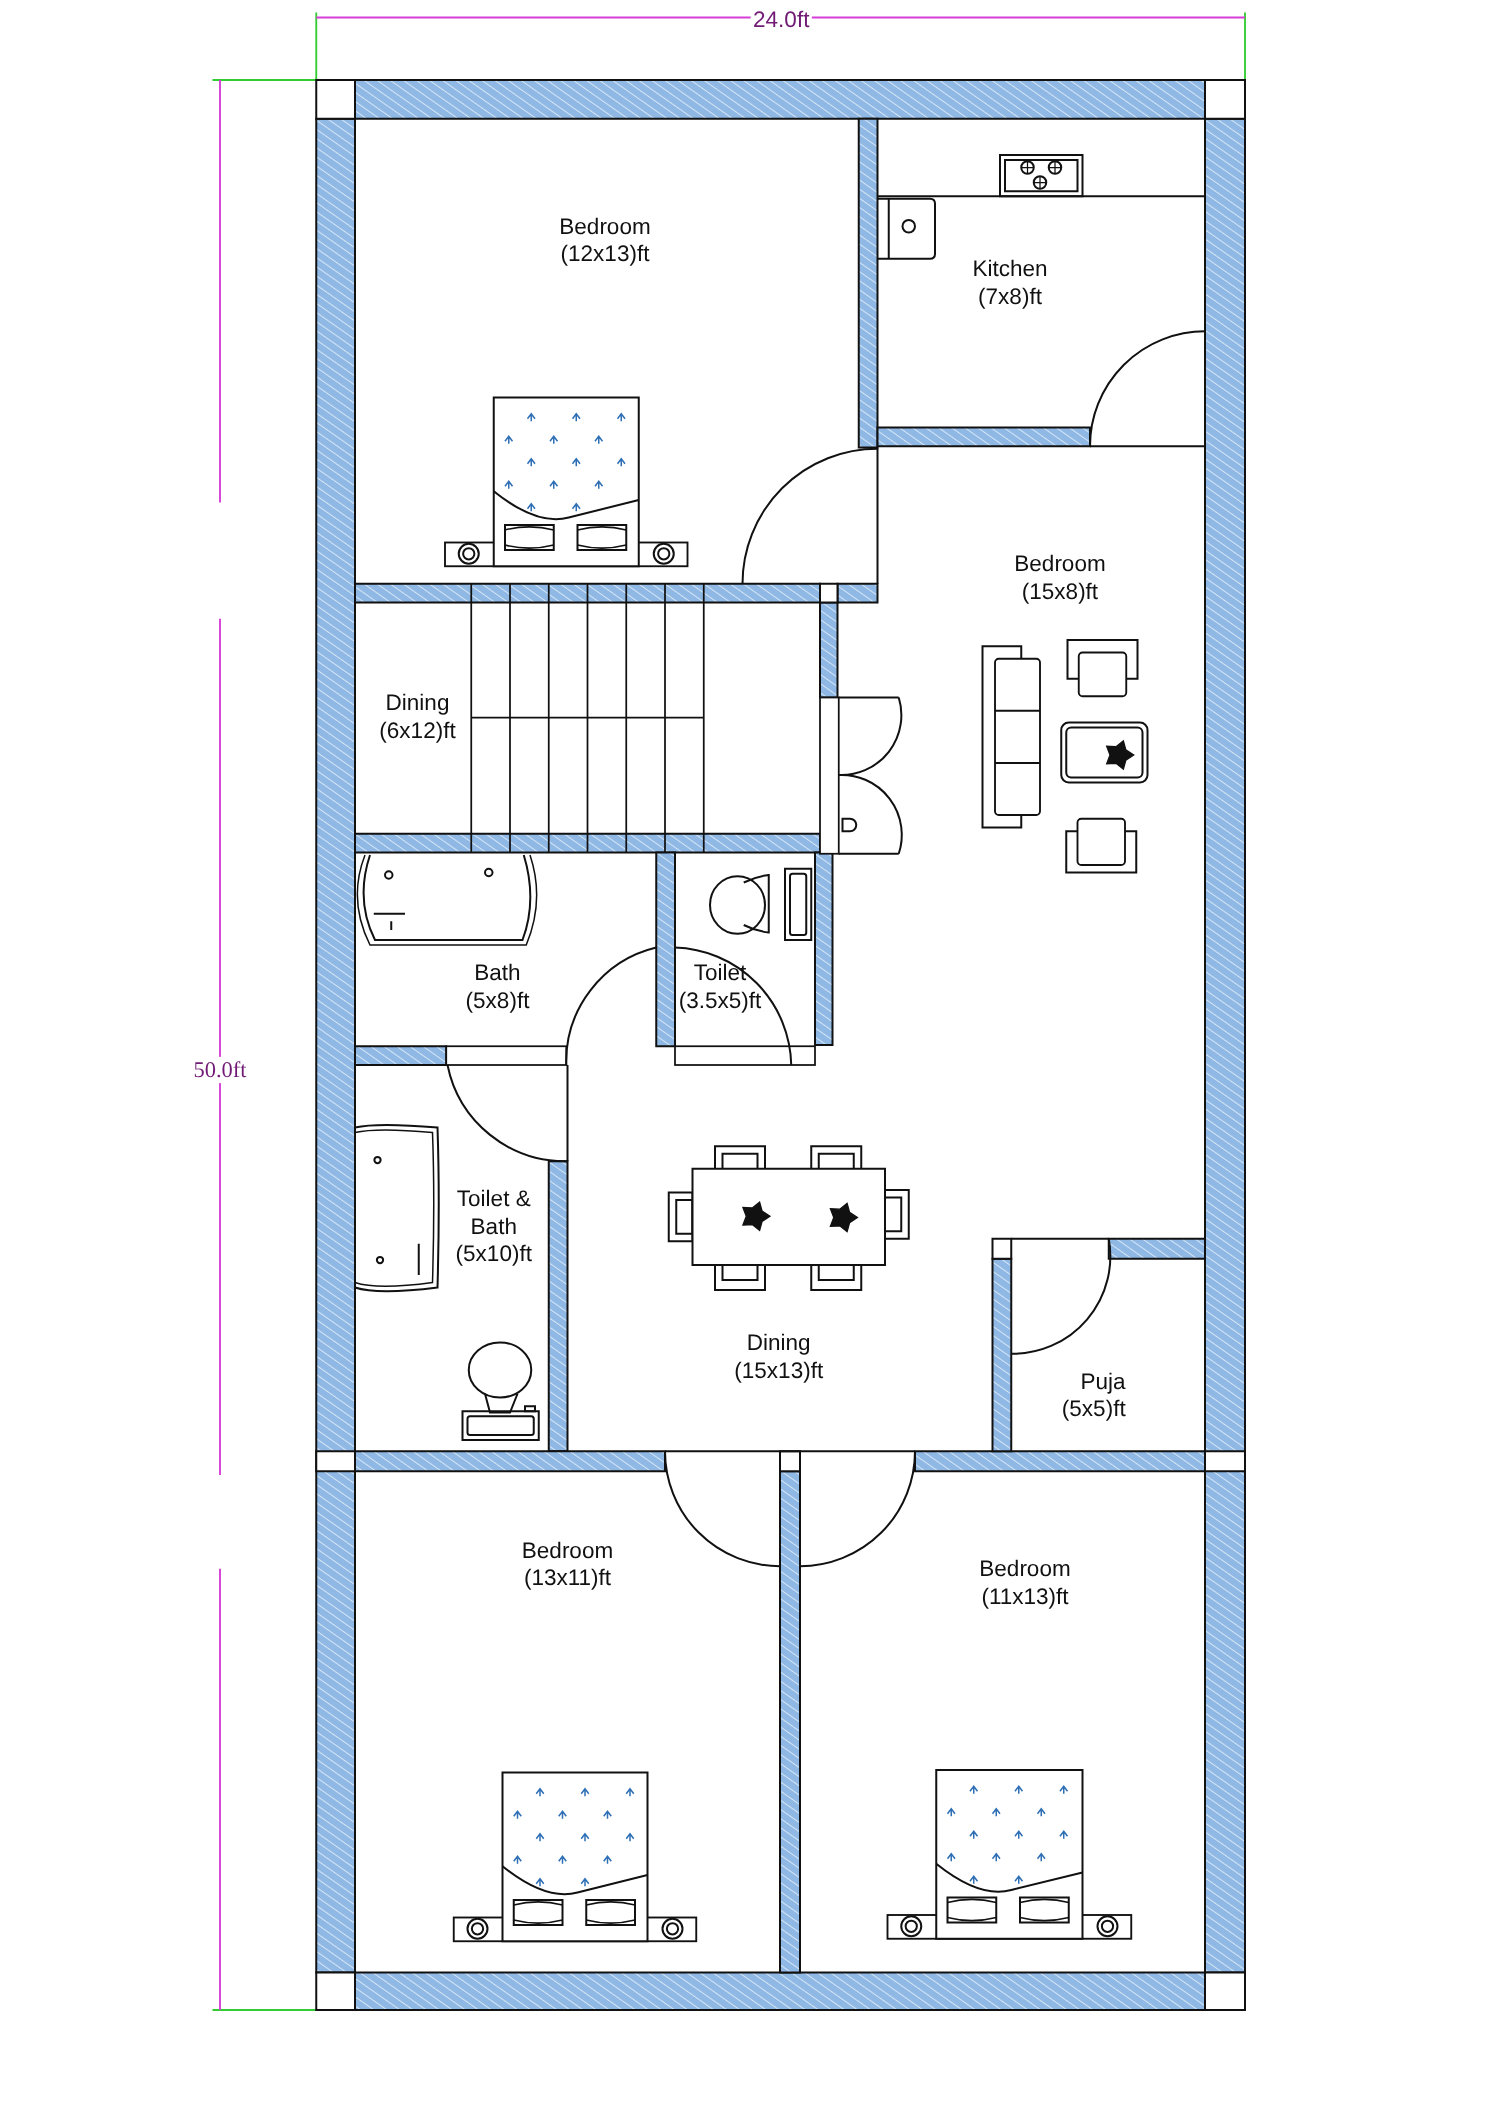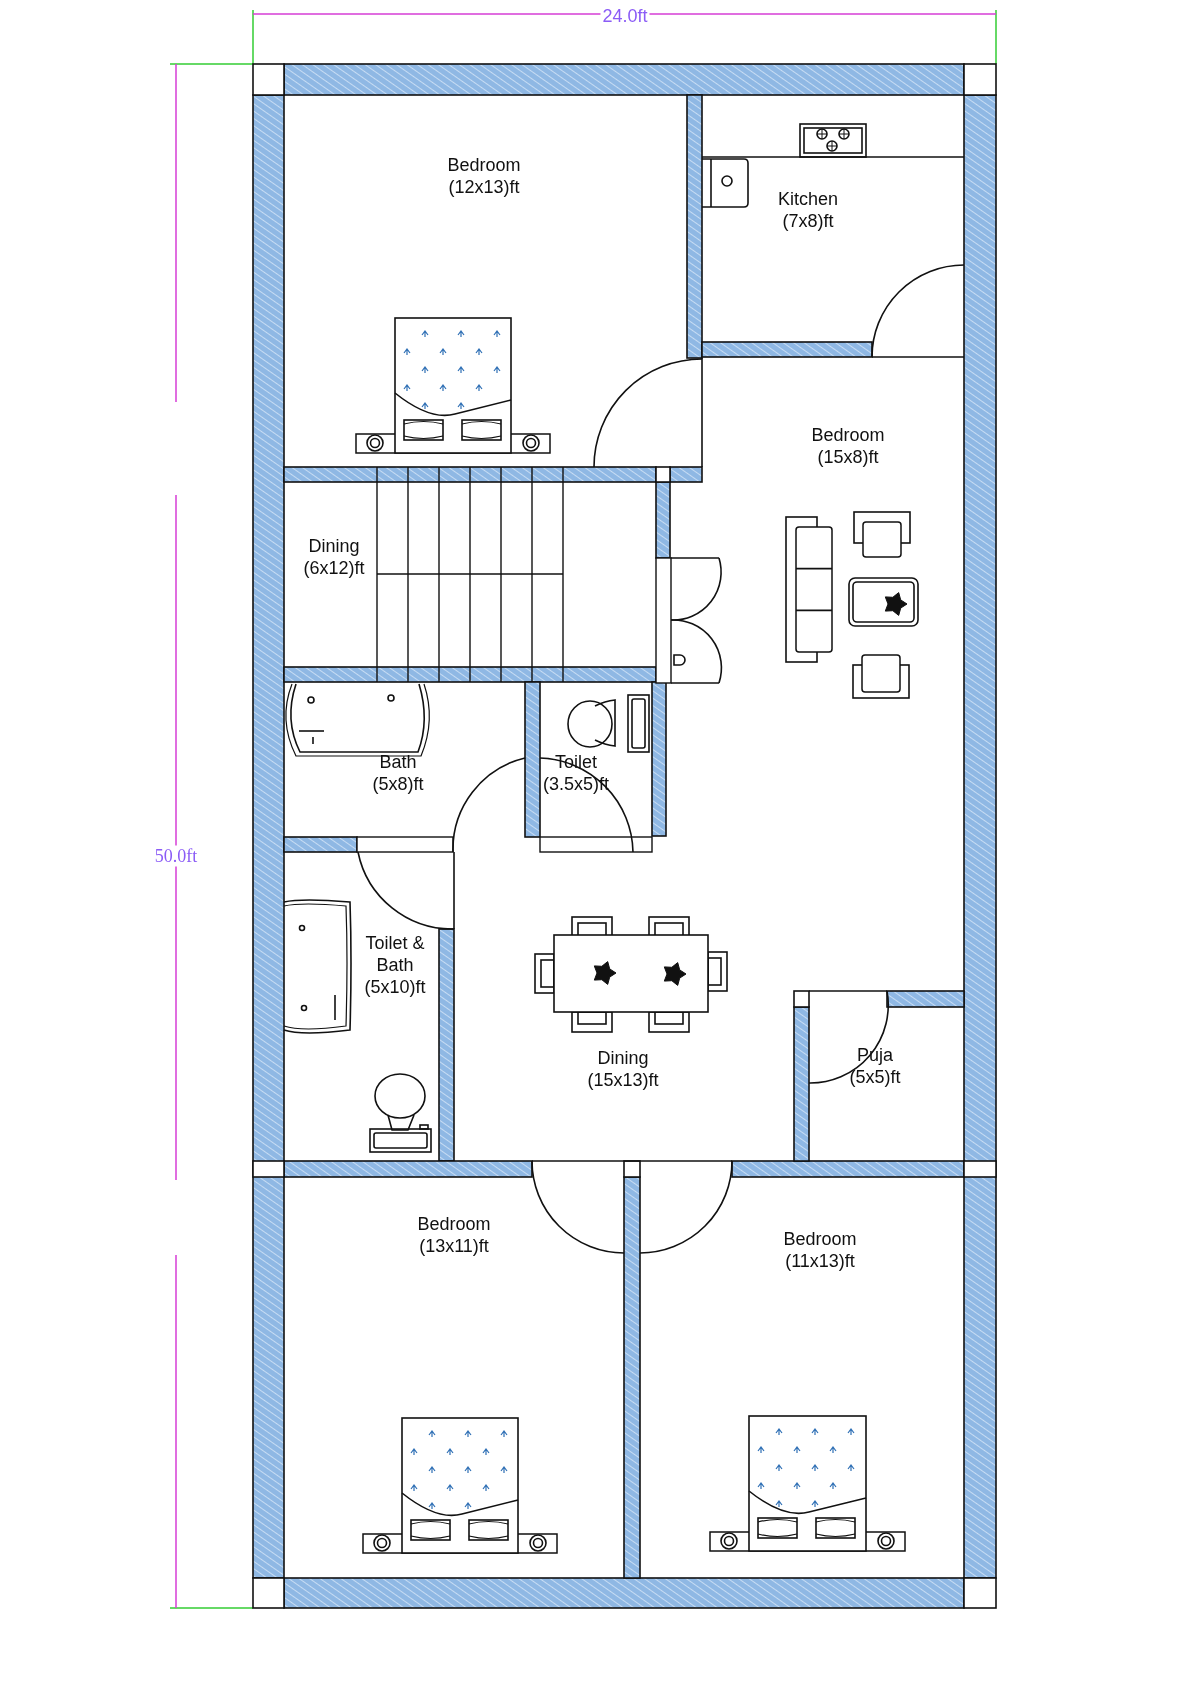"24.0ft" .dim { color: #8b5cf6 -> #701a75 }
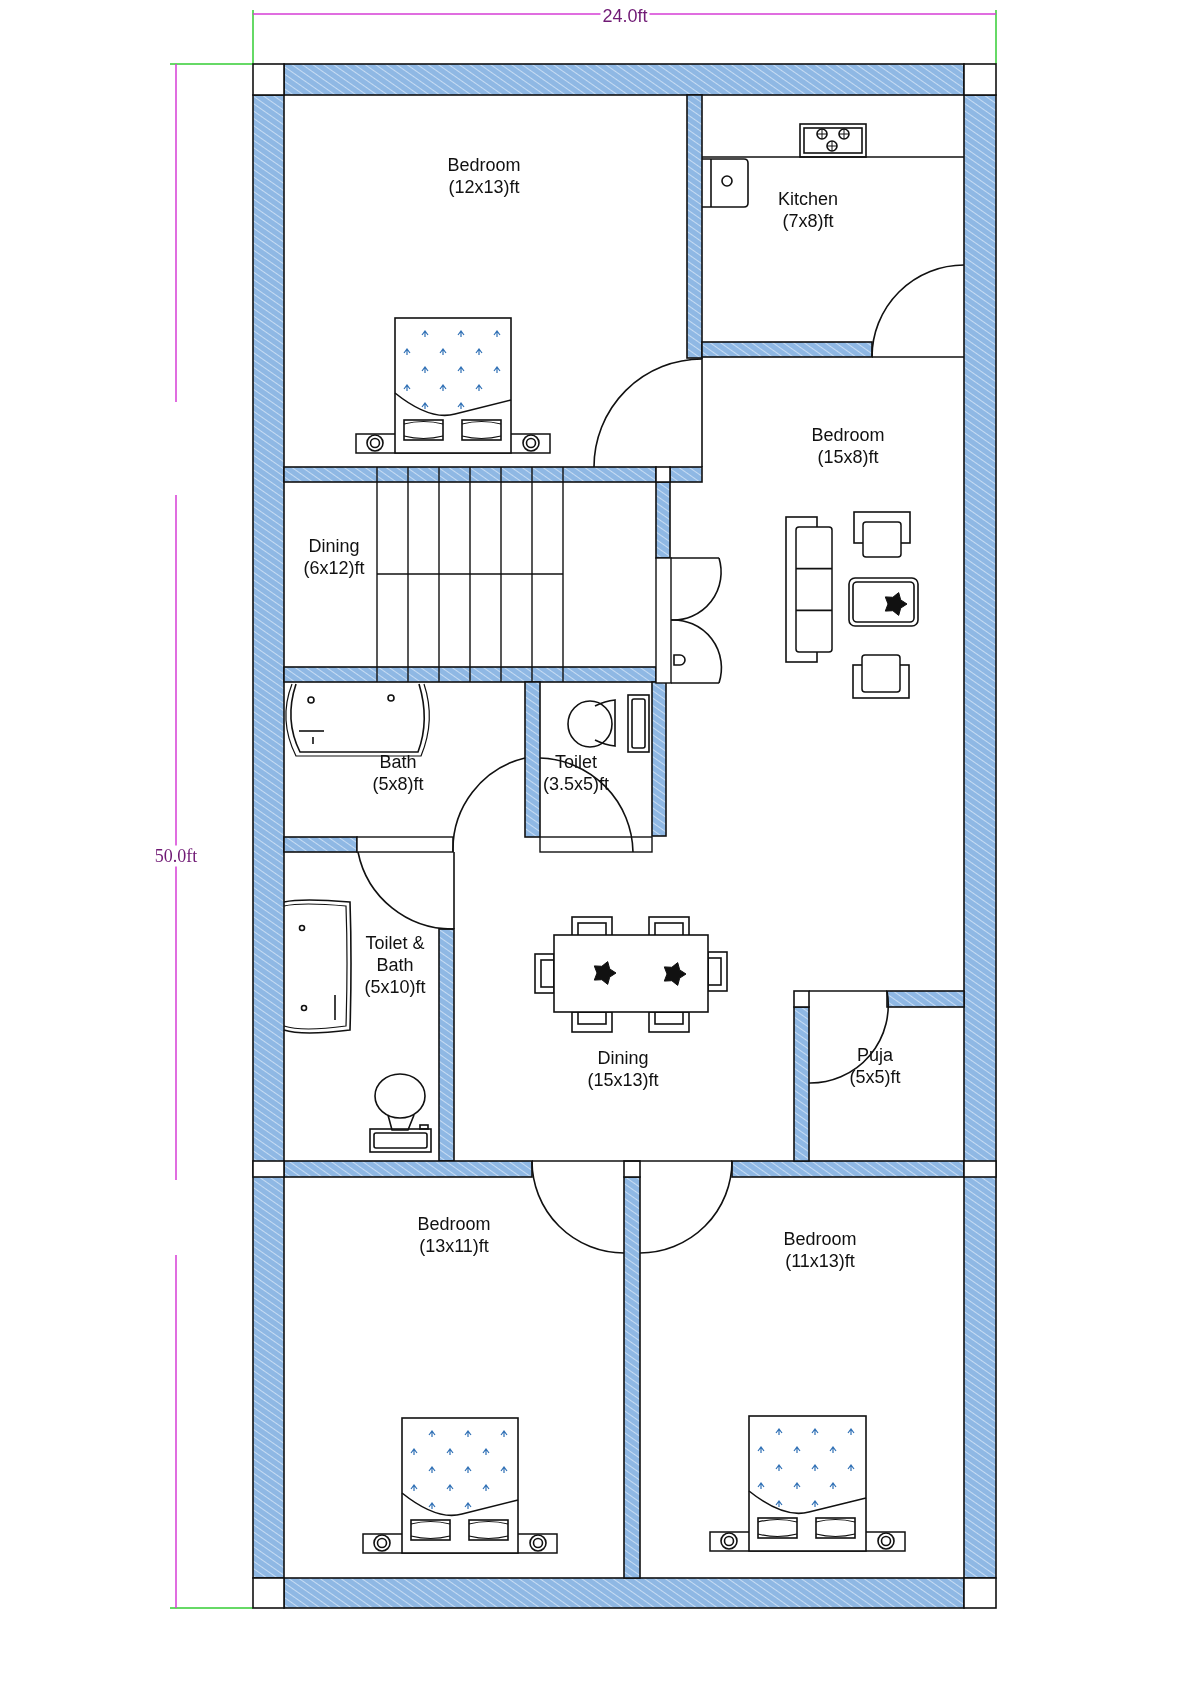"Bedroom" .lbl { margin-top: none -> 16px }
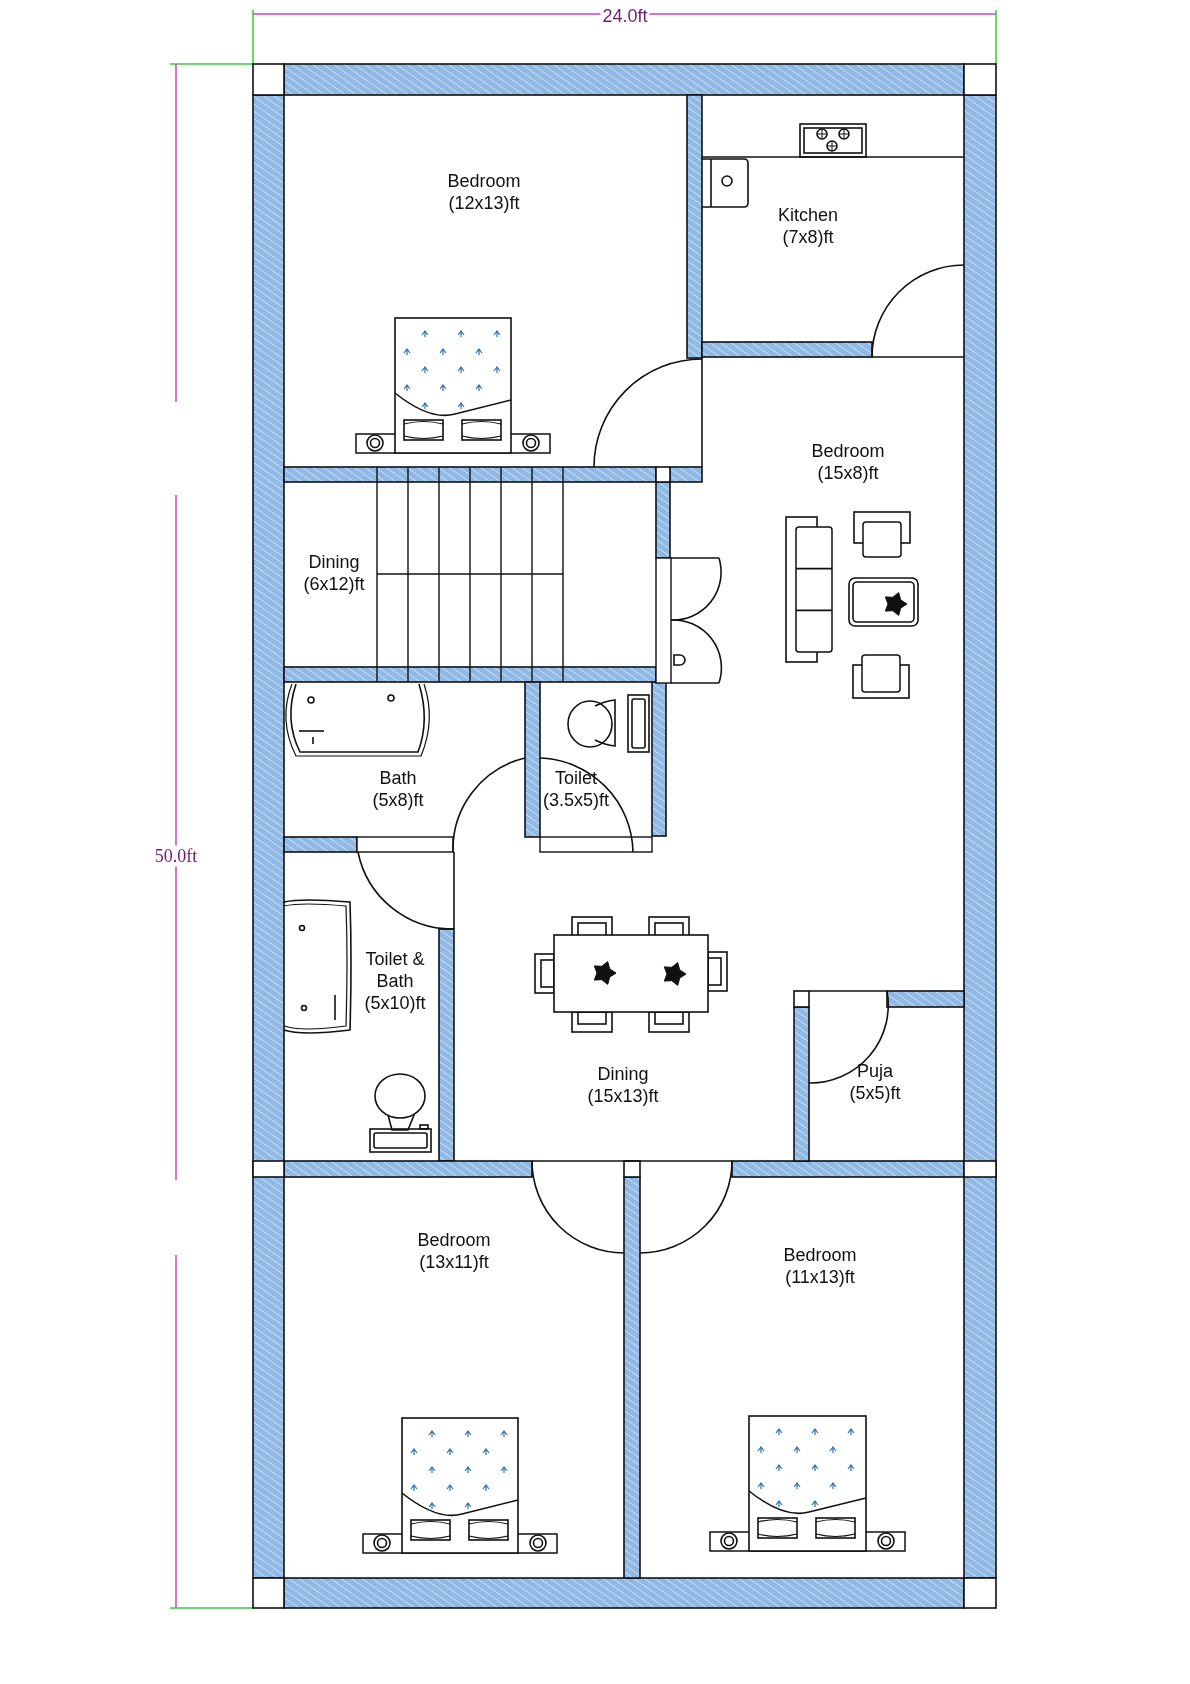"Puja" div.lbl { text-align: none -> right; top: 1044px -> 1078px }
